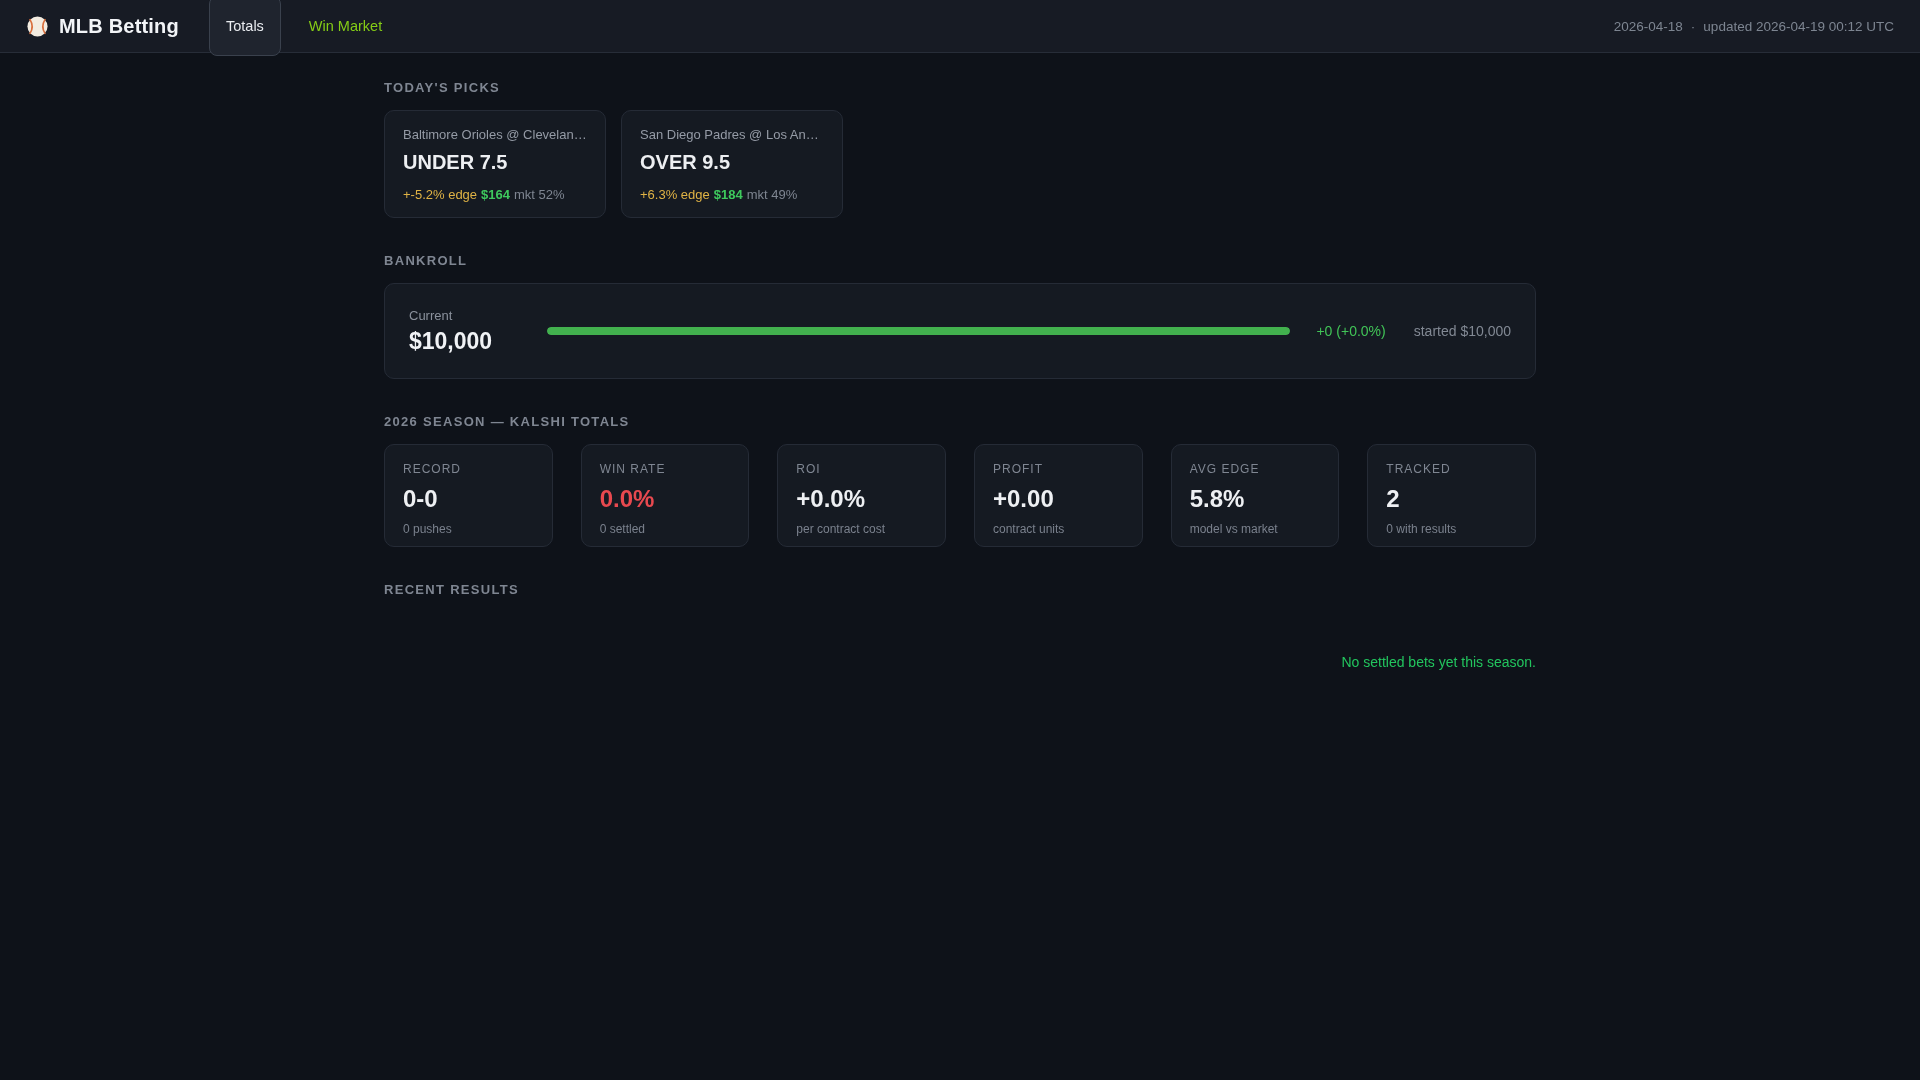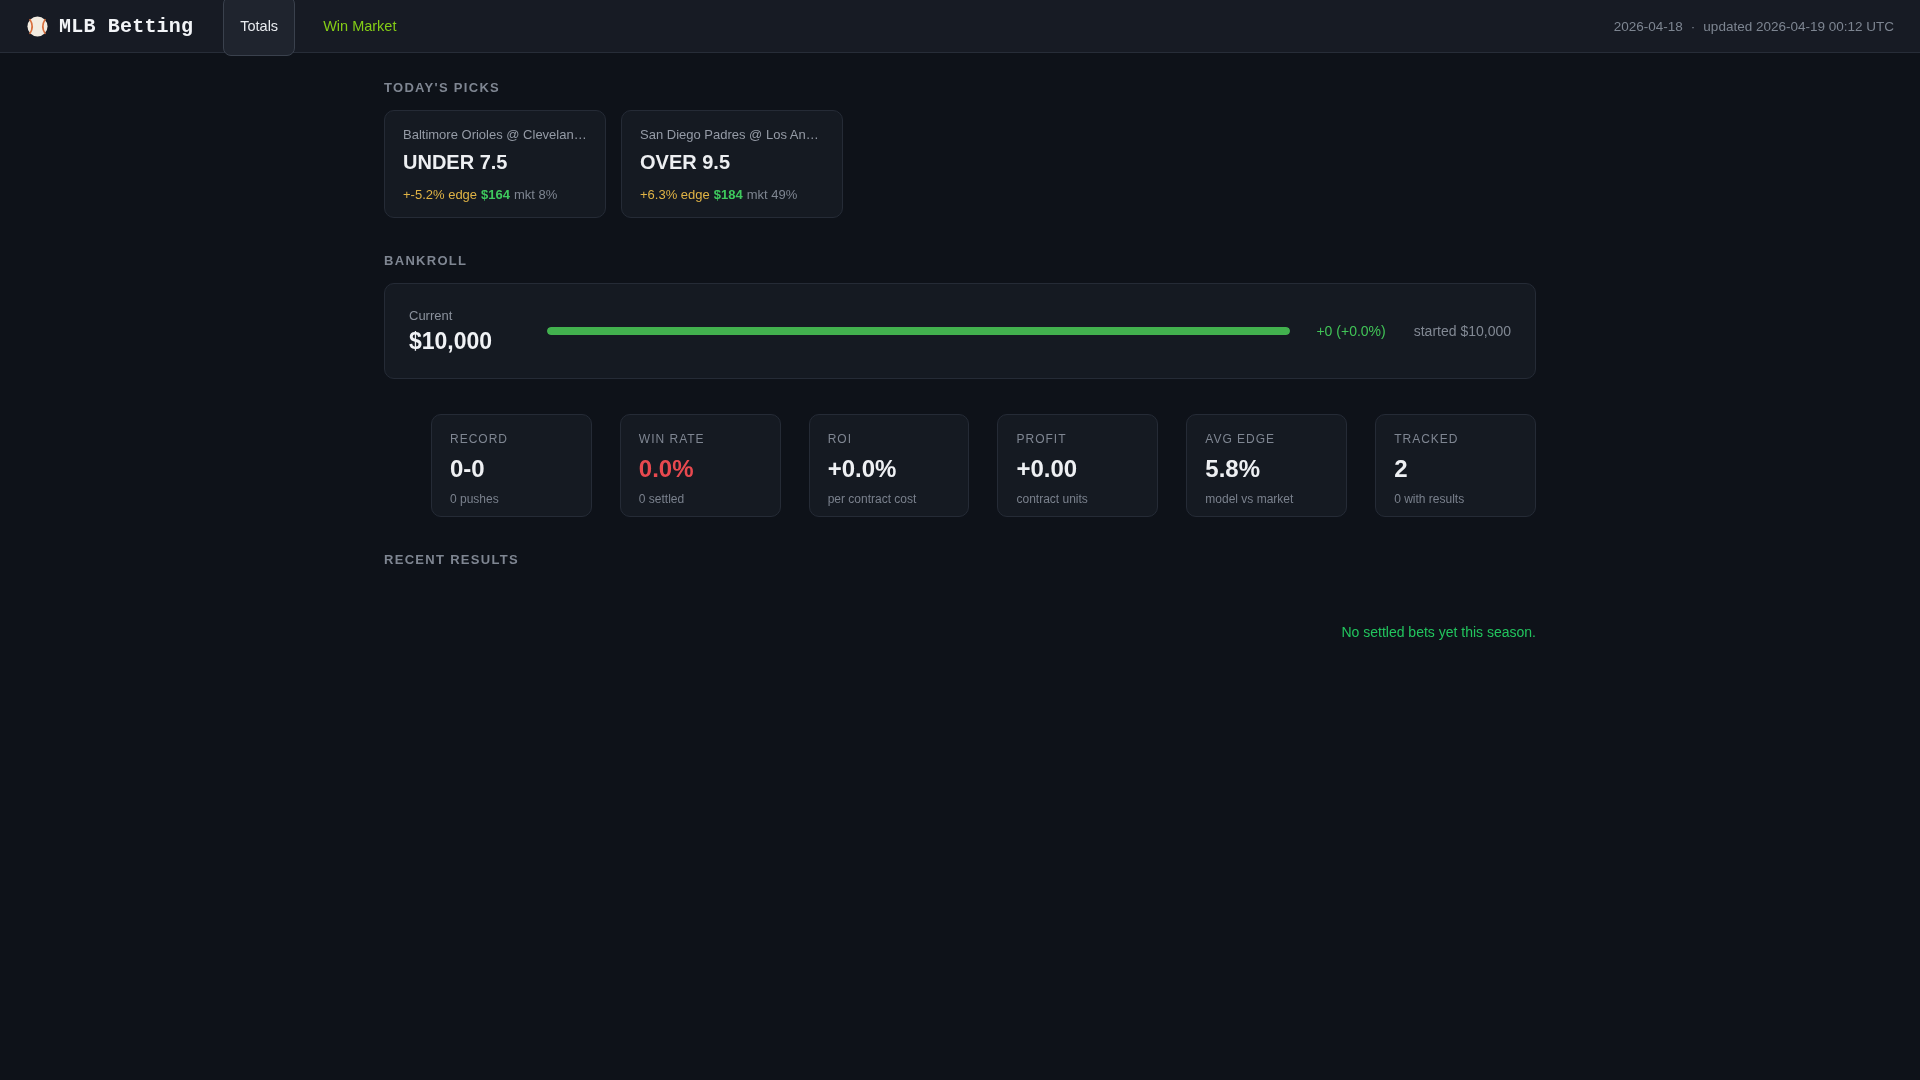"MLB Betting" .logo-wrap { font-family: Liberation Mono, monospace -> none }
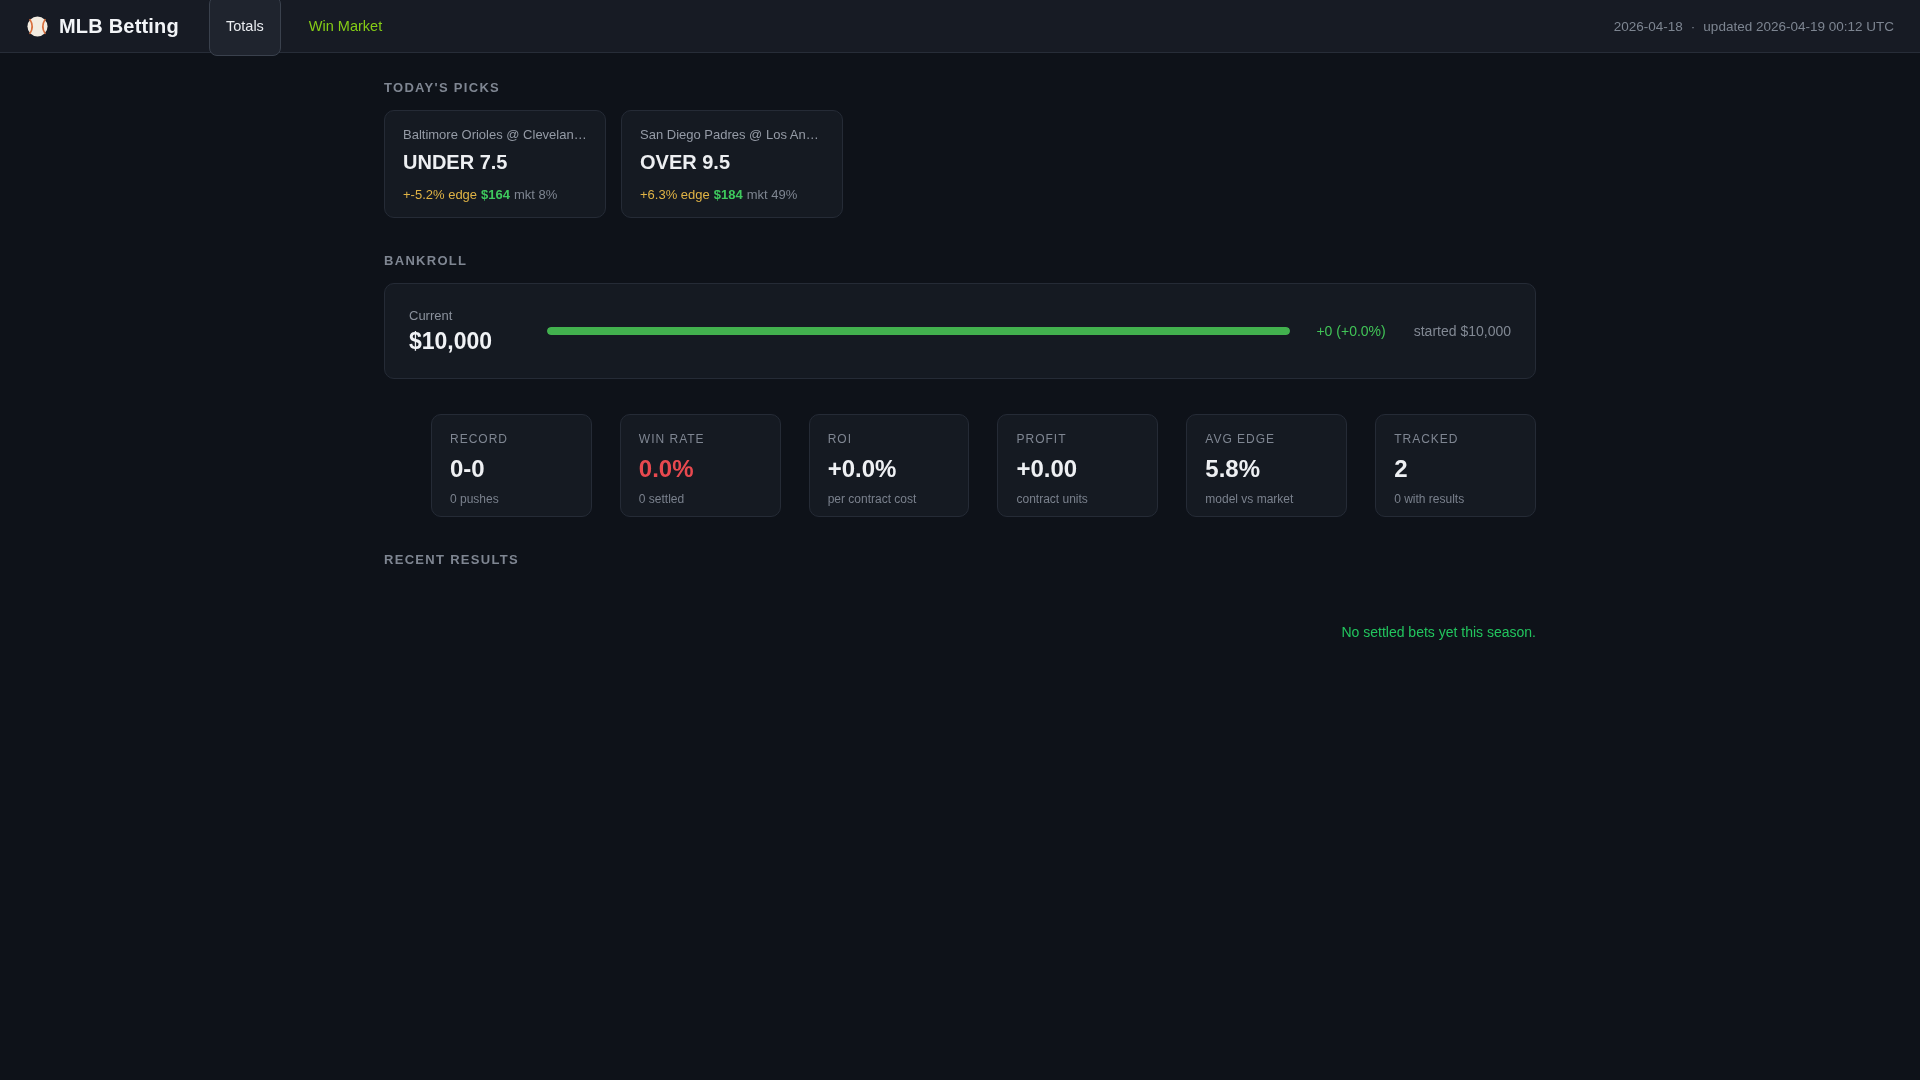"mkt 8%" span.pick-mkt { text: 8% -> 52% }
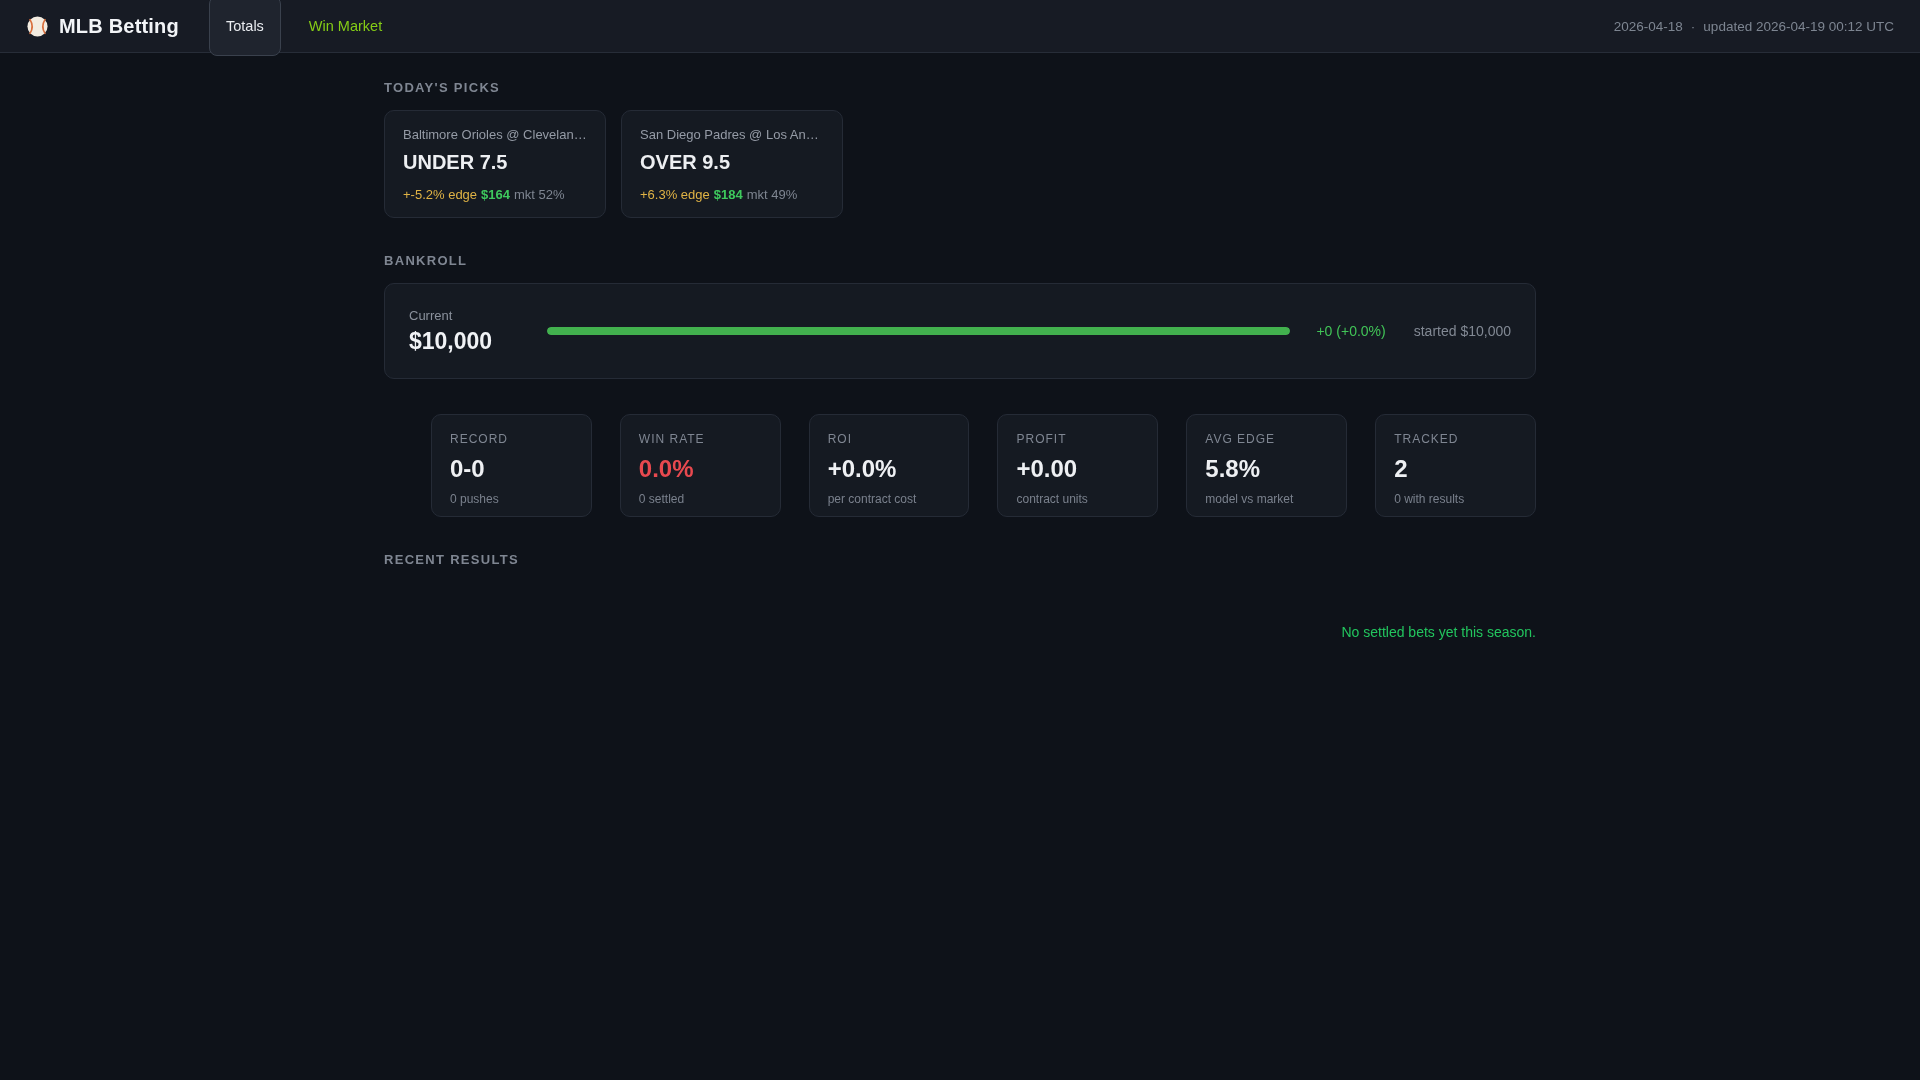"2026 SEASON — KALSHI TOTALS" h2.section-title { html: none -> <h2>2026 SEASON — KALSHI TOTALS</h2> }
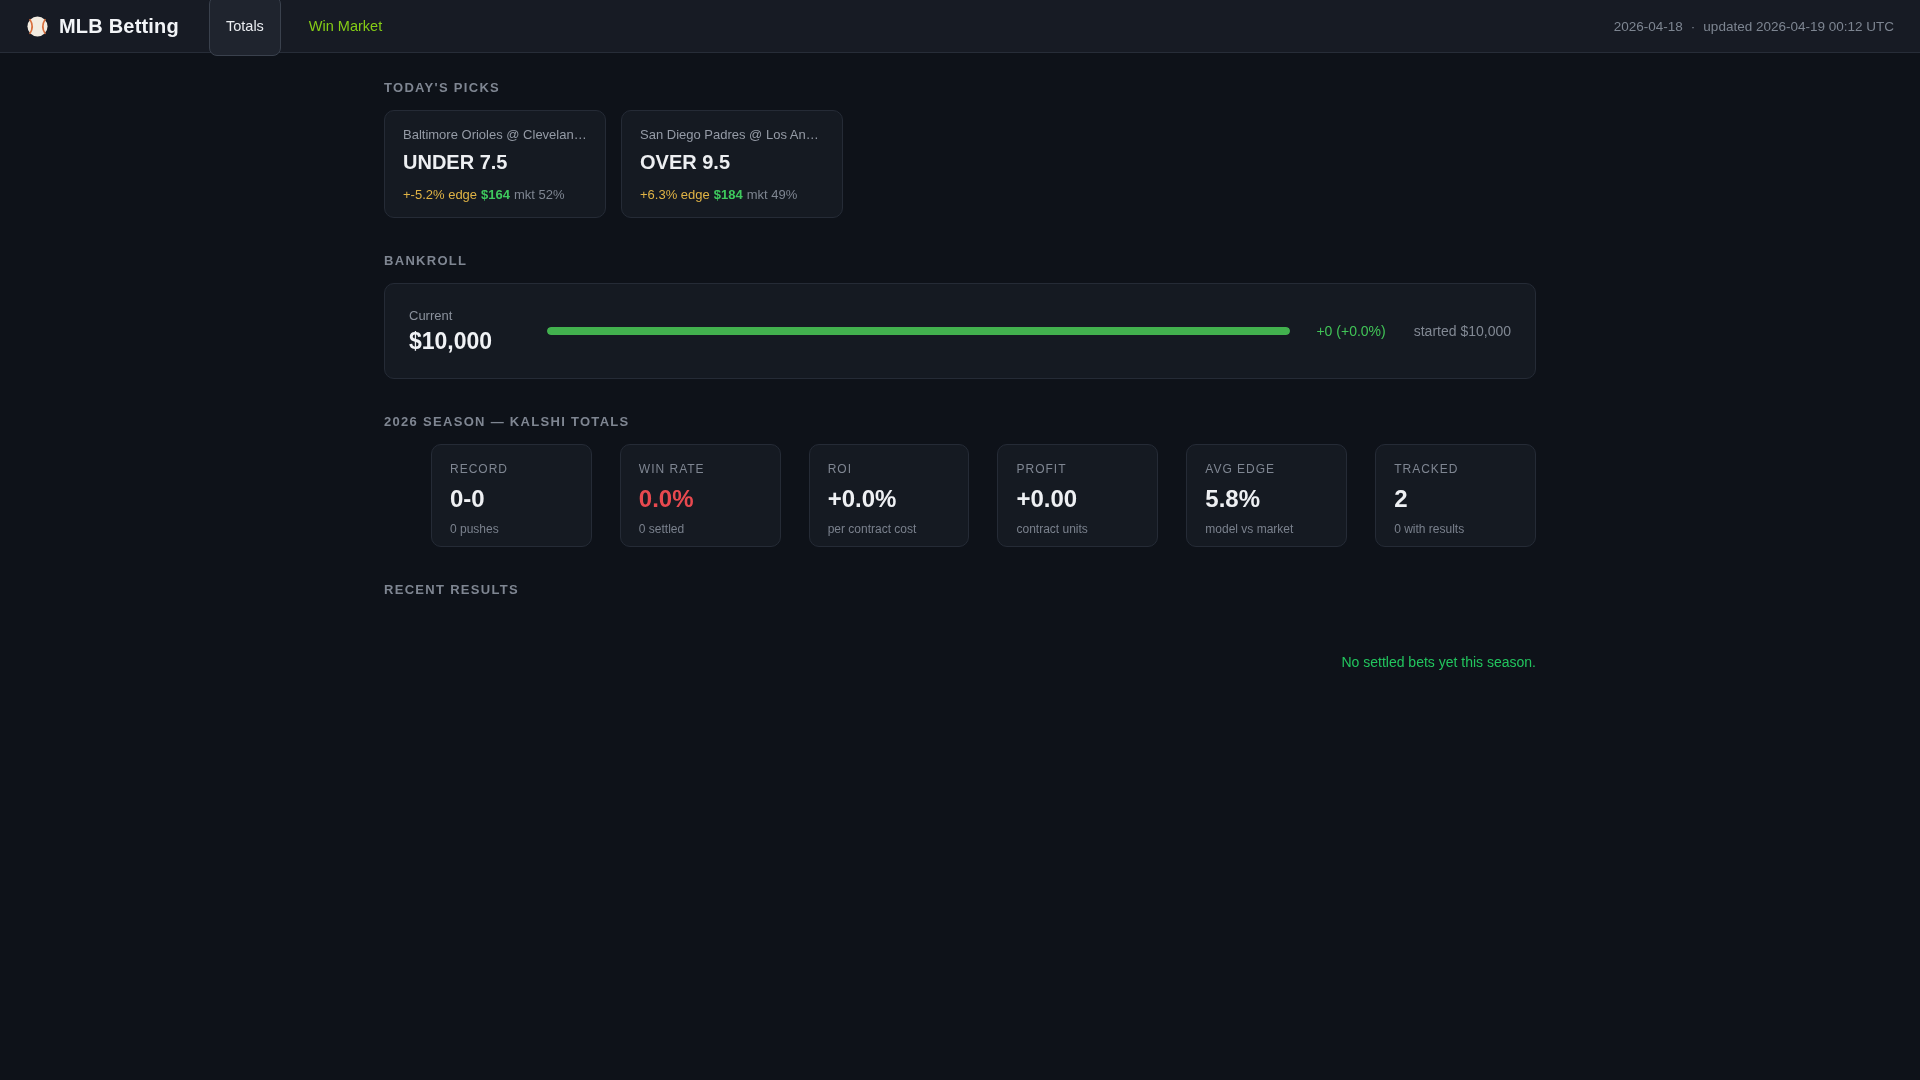"RECORD" .stats-grid { margin-left: 47px -> none }
